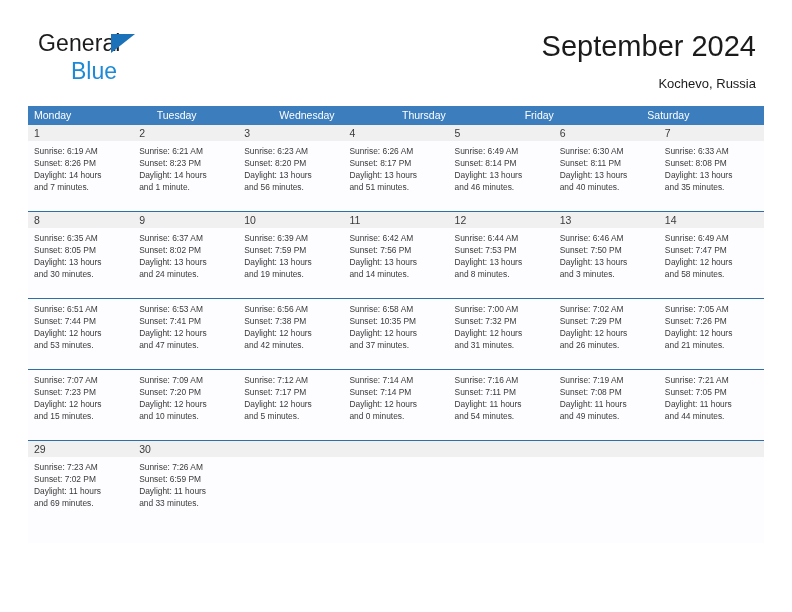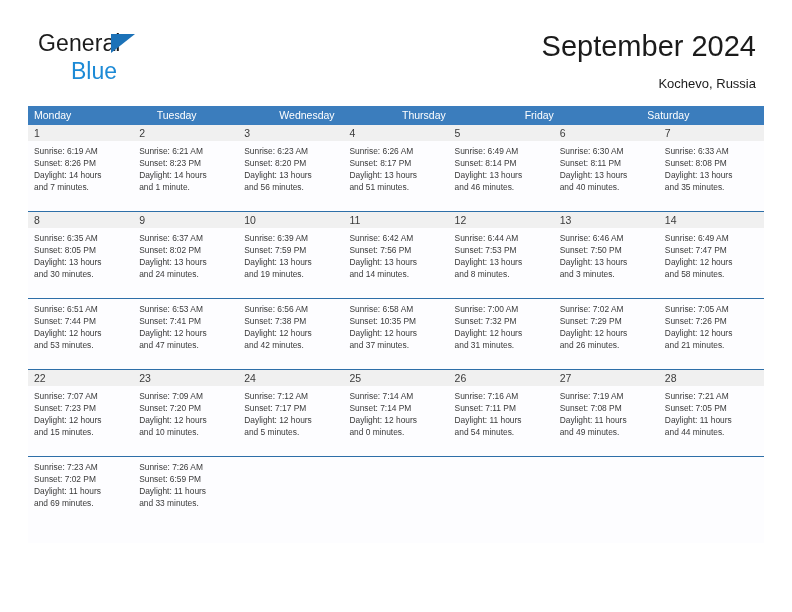"22" div.daynum-row { html: <div> <div>22</div> <div>23</div> <div>24</div> <div>25</div> <div>26</div> <div>27</div> <div>28</div> </div> -> none }
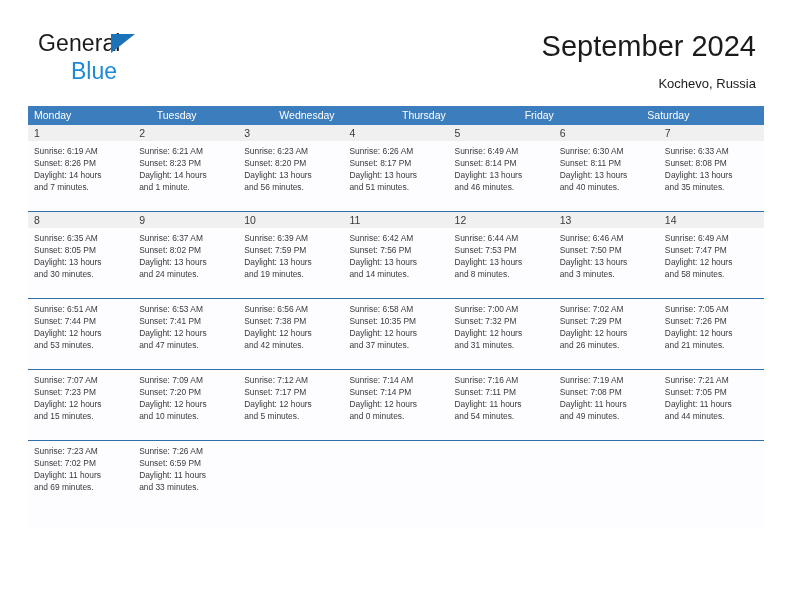"29" div.daynum-row { html: none -> <div> <div>29</div> <div>30</div> <div></div> <div></div> <div></div> <div></div> <div></div> </div> }
